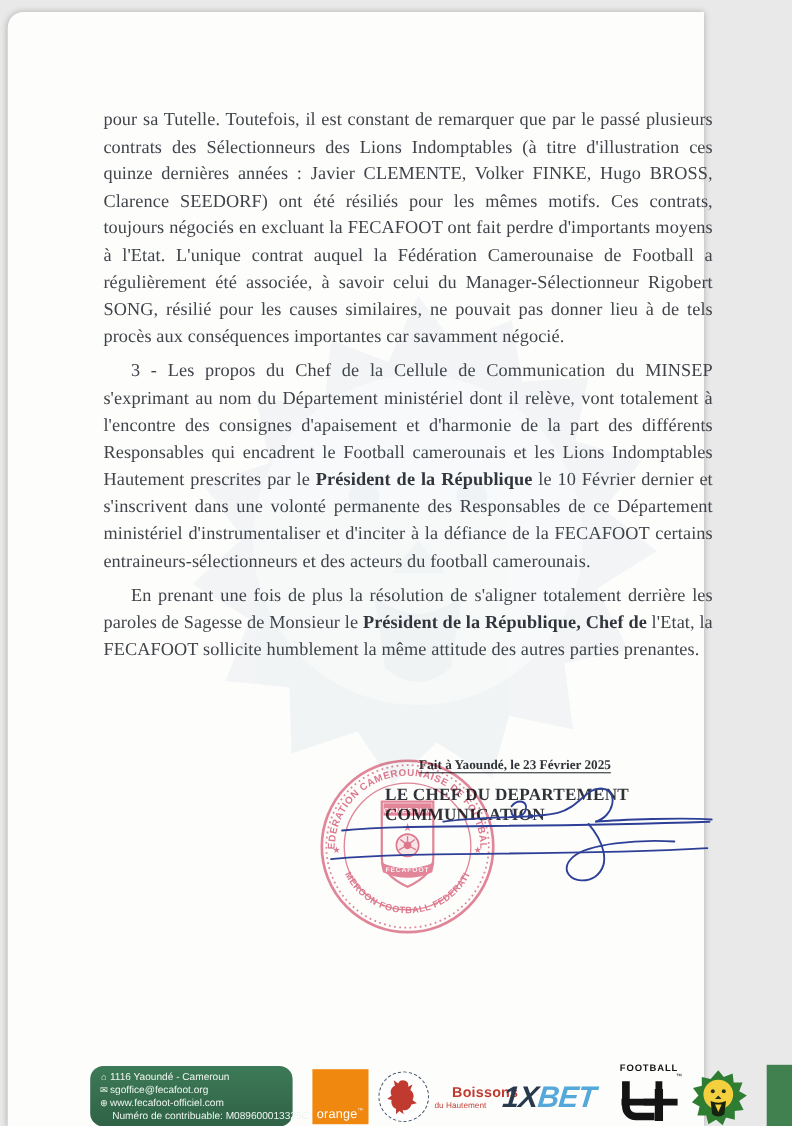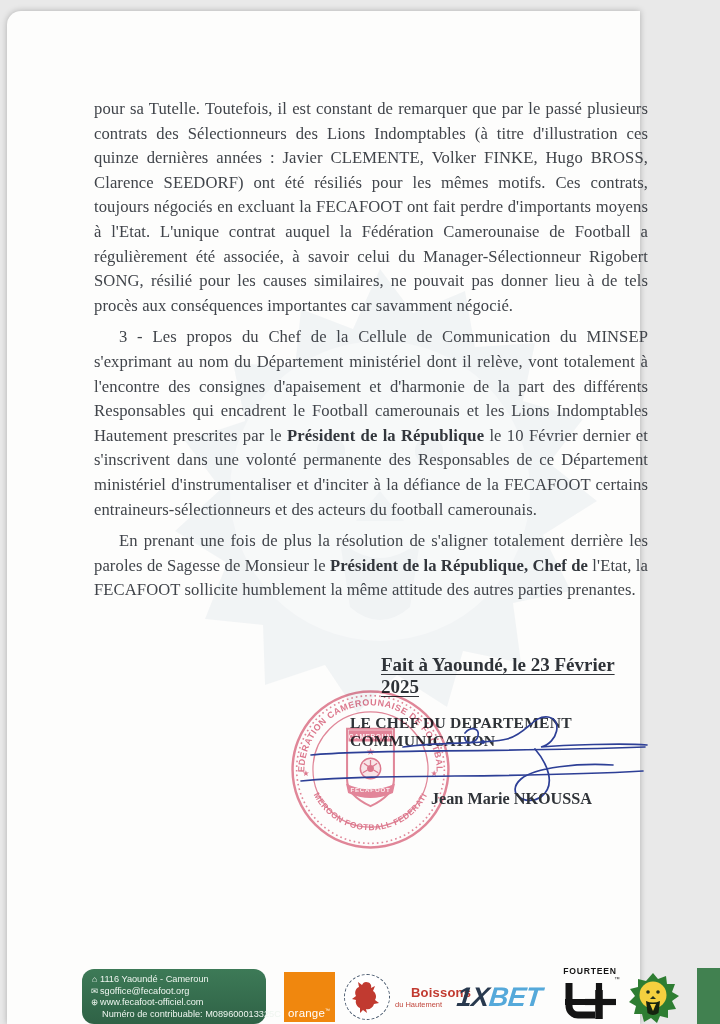"Fait à Yaoundé, le 23" .date-line { font-size: 19px -> 12px; top: 643px -> 677px }
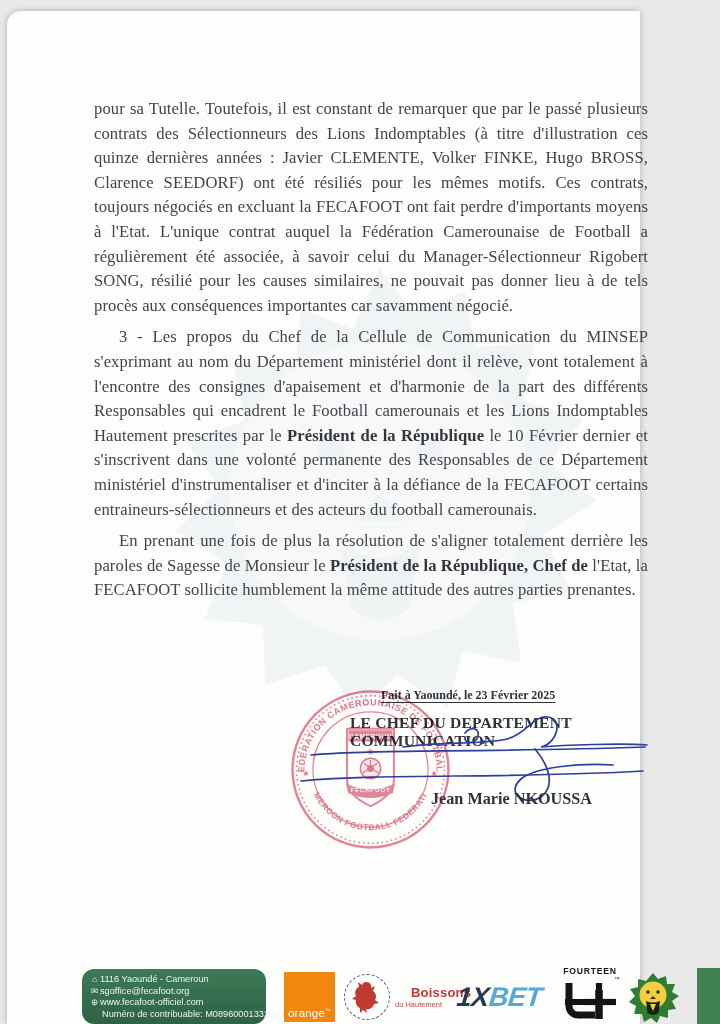"Jean Marie NKOUSSA" div.signer-name { html: <div>Jean Marie NKOUSSA</div> -> none }
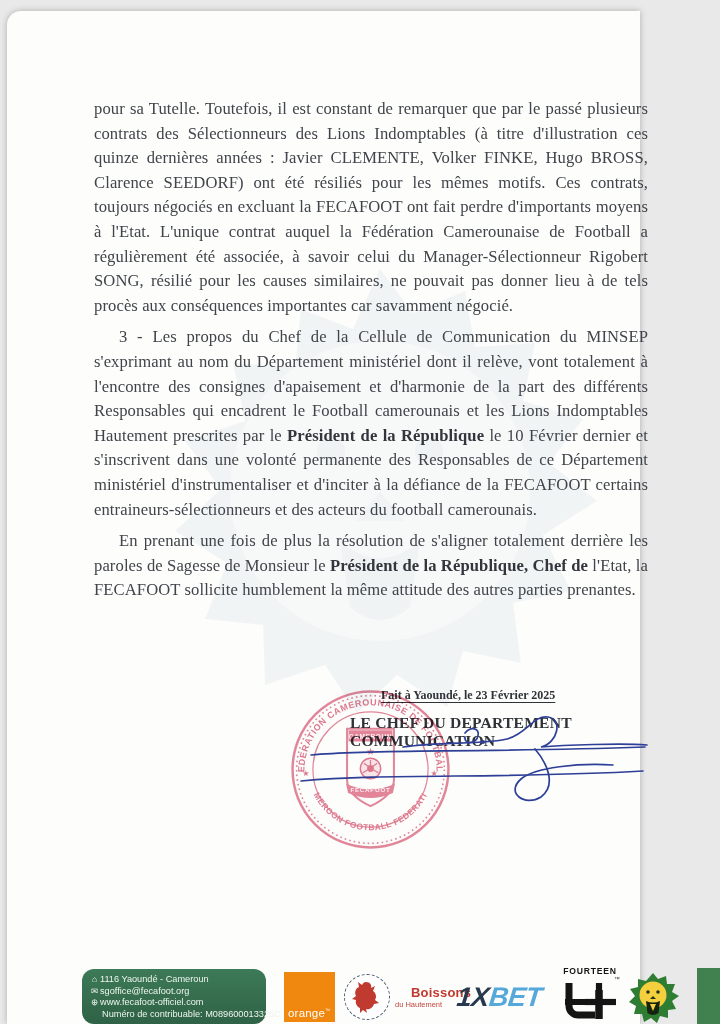"FOURTEEN" div.name { text: FOURTEEN -> FOOTBALL }
